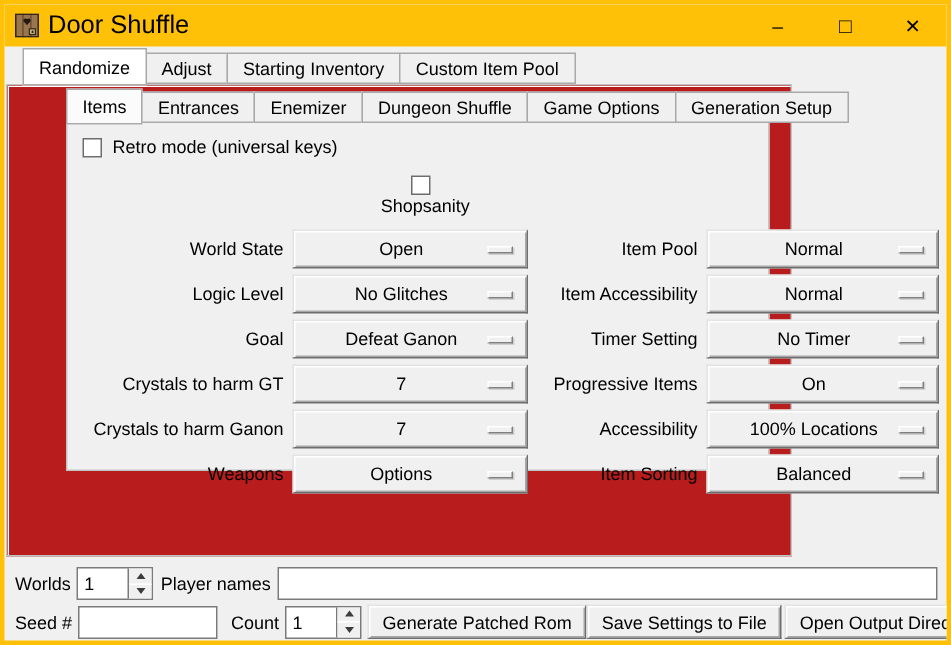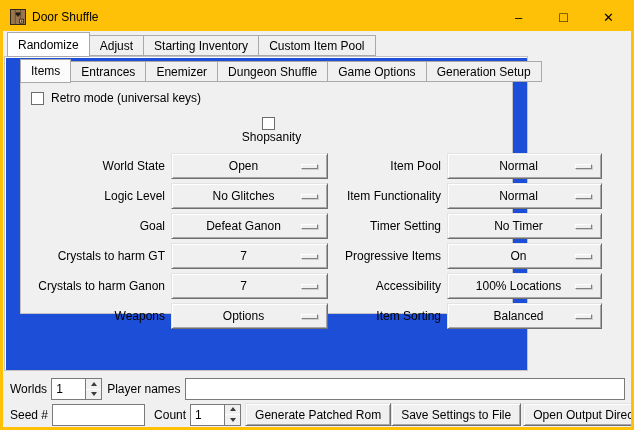"Door Shuffle" .title-text { font-size: 12px -> 17px }
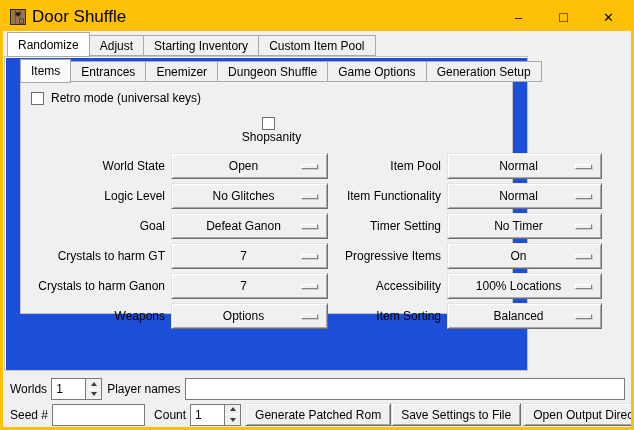"Randomize" .outer-tabs { padding-left: 4px -> 12px }
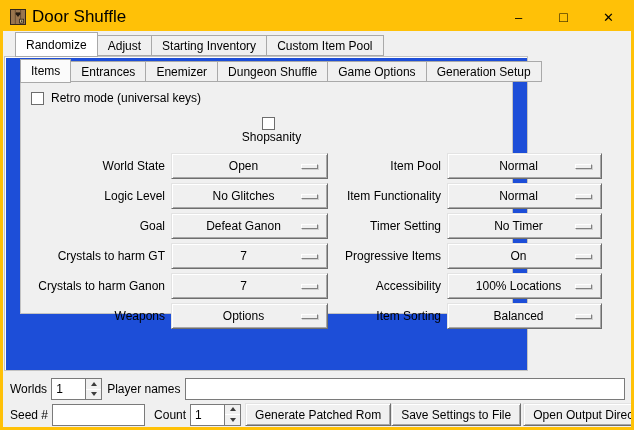"Items" .outer-page { background: #1d4ed8 -> #b91c1c; padding-left: none -> 24px }
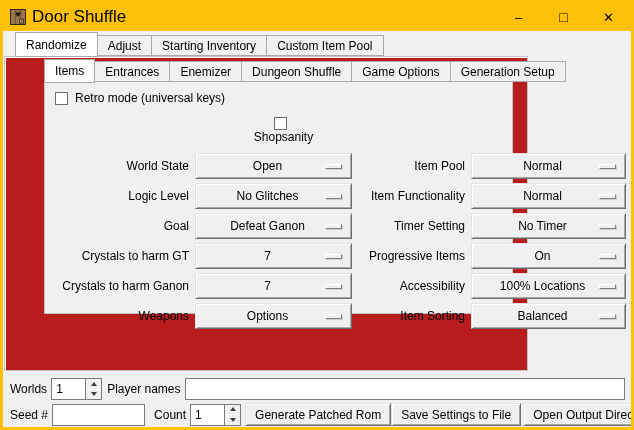"Item Functionality" span.opt-label { text: Functionality -> Accessibility }
